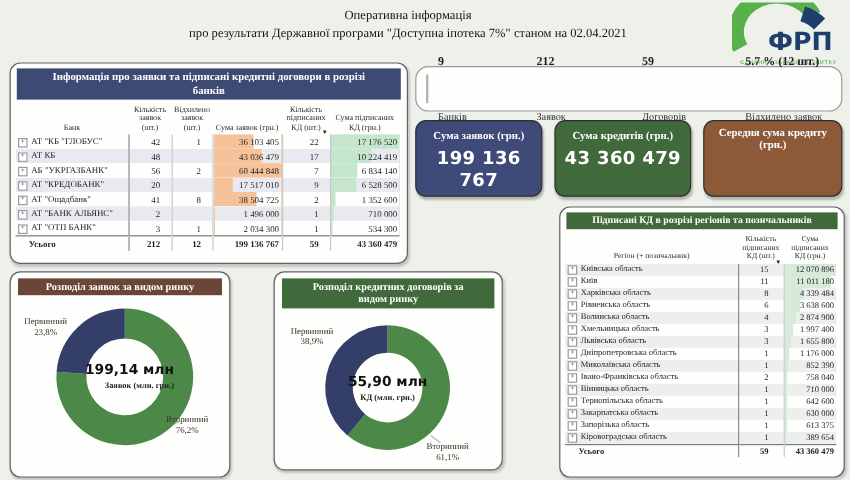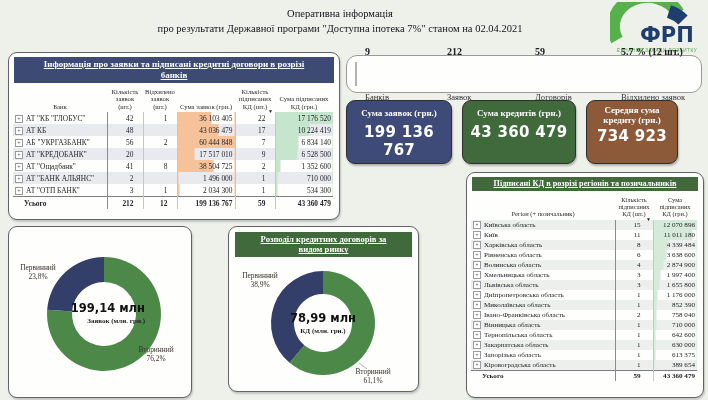"Інформація про заявки та підписані" .card-head { text-decoration: underline -> none }
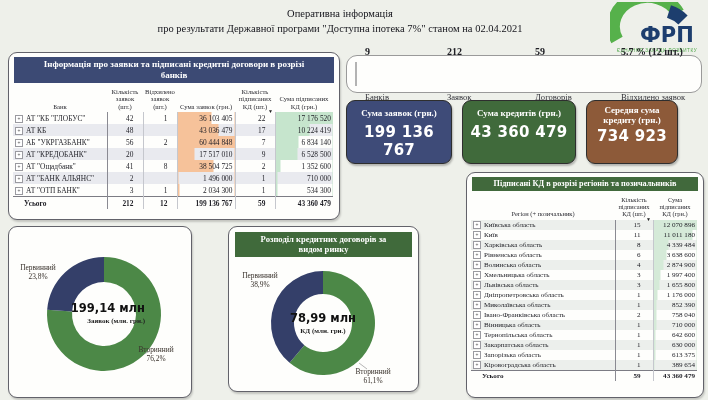"Середня сума кредиту (грн.)" #kpi-2 { width: 92px -> 116px }
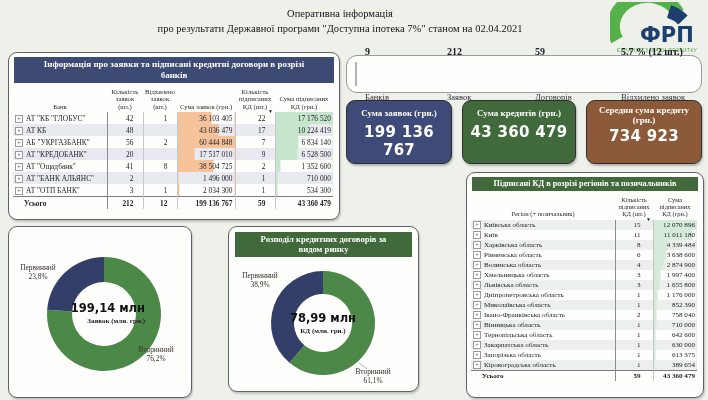"734 923" div.k-value { html: <div>734 923</div> -> none }
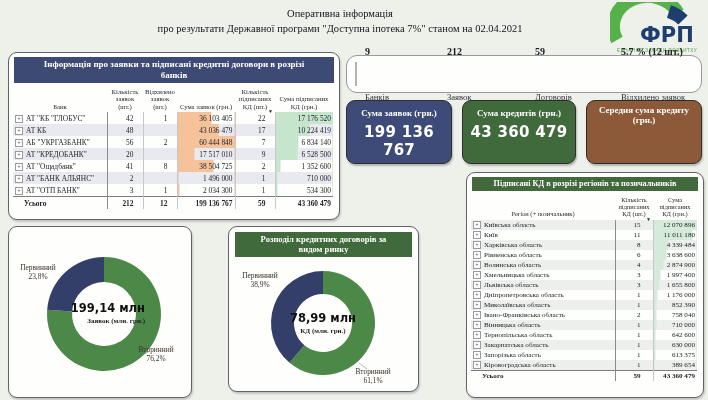"Розподіл заявок за видом ринку" div.card-head { html: none -> <div>Розподіл заявок за видом ринку</div> }
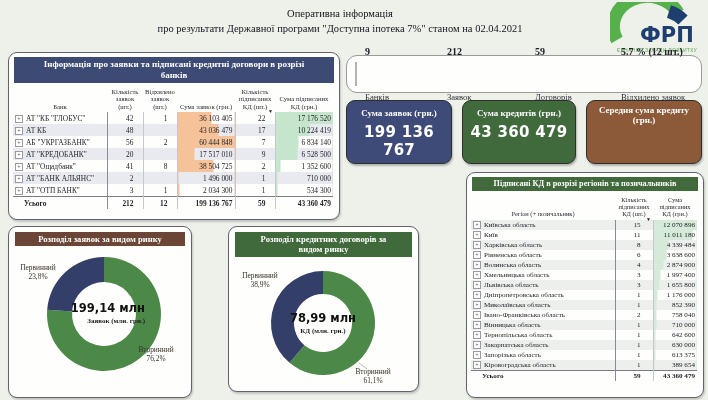"78,99 млн" div.cv { text: 78,99 -> 55,90 }
